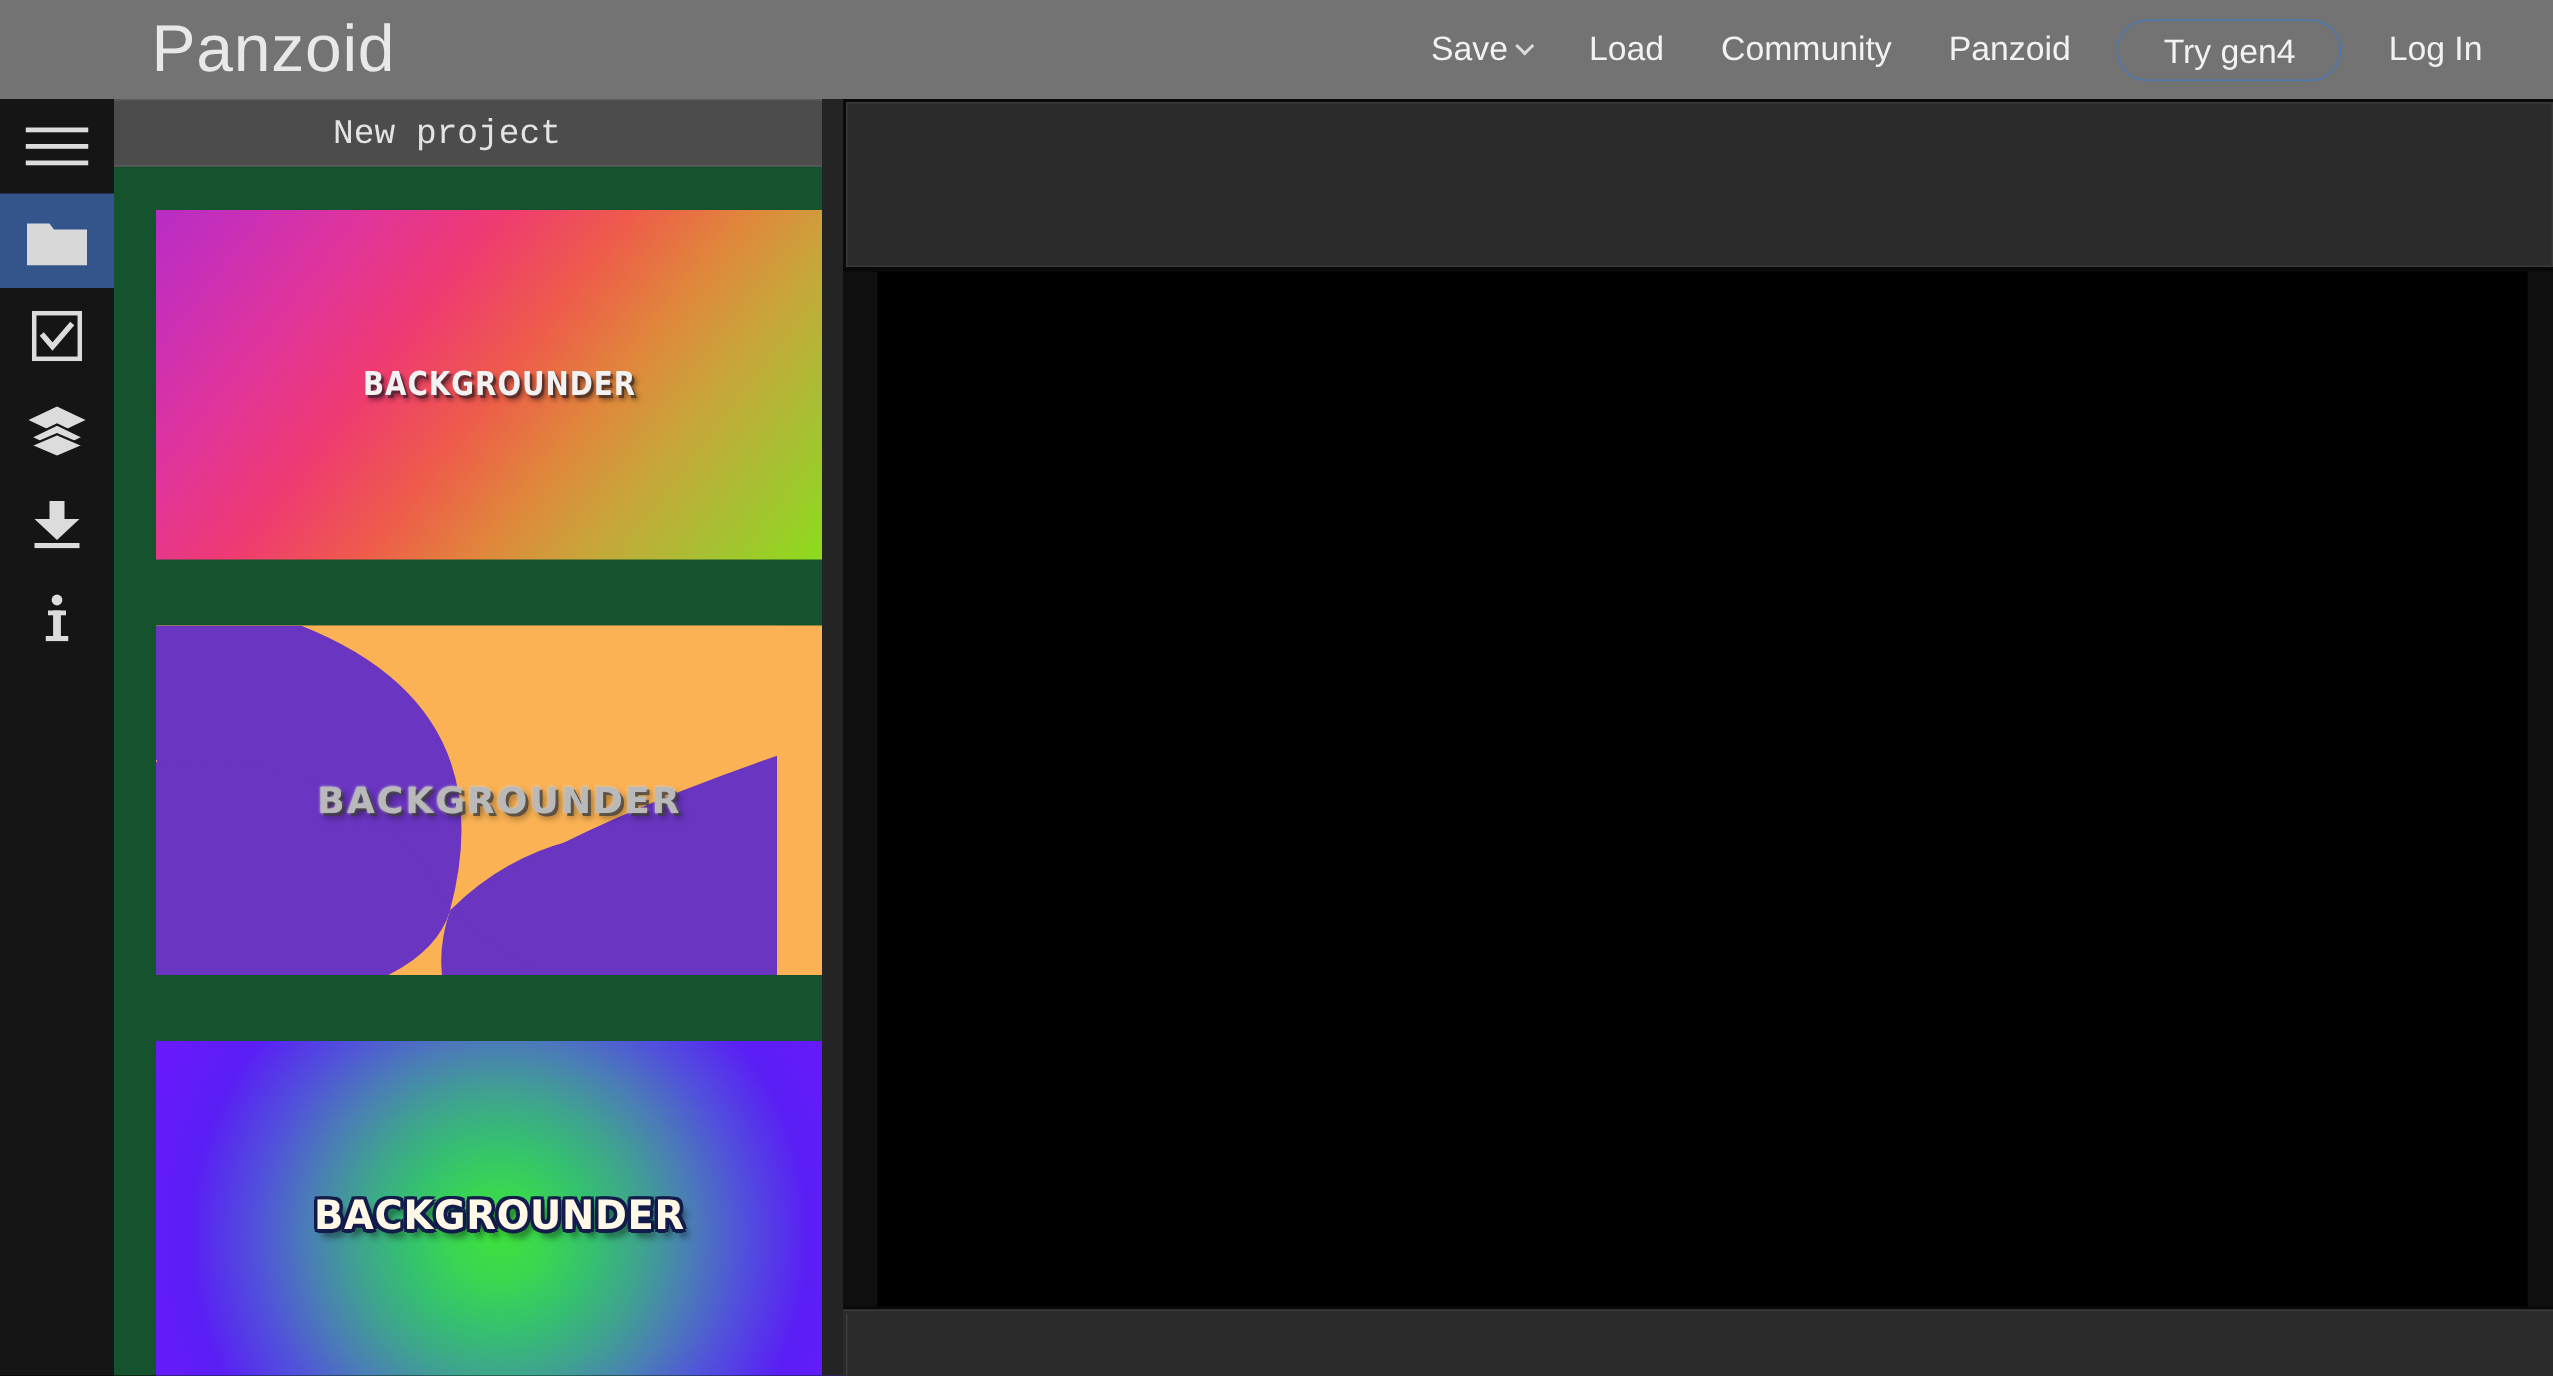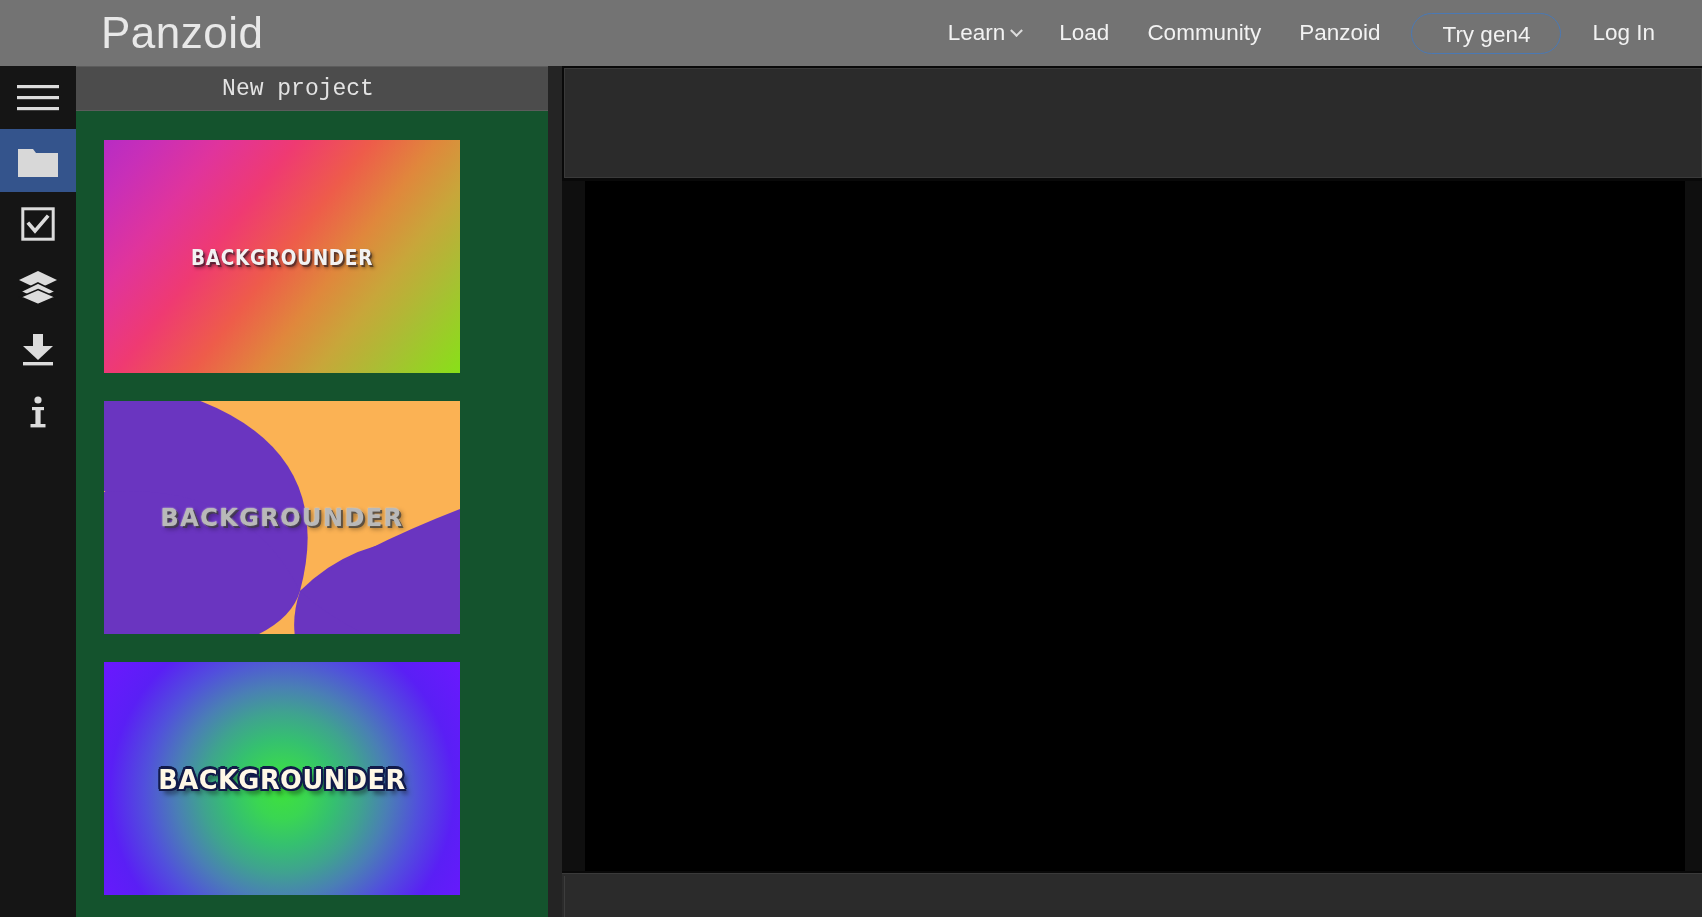"Learn" span { text: Learn -> Save }
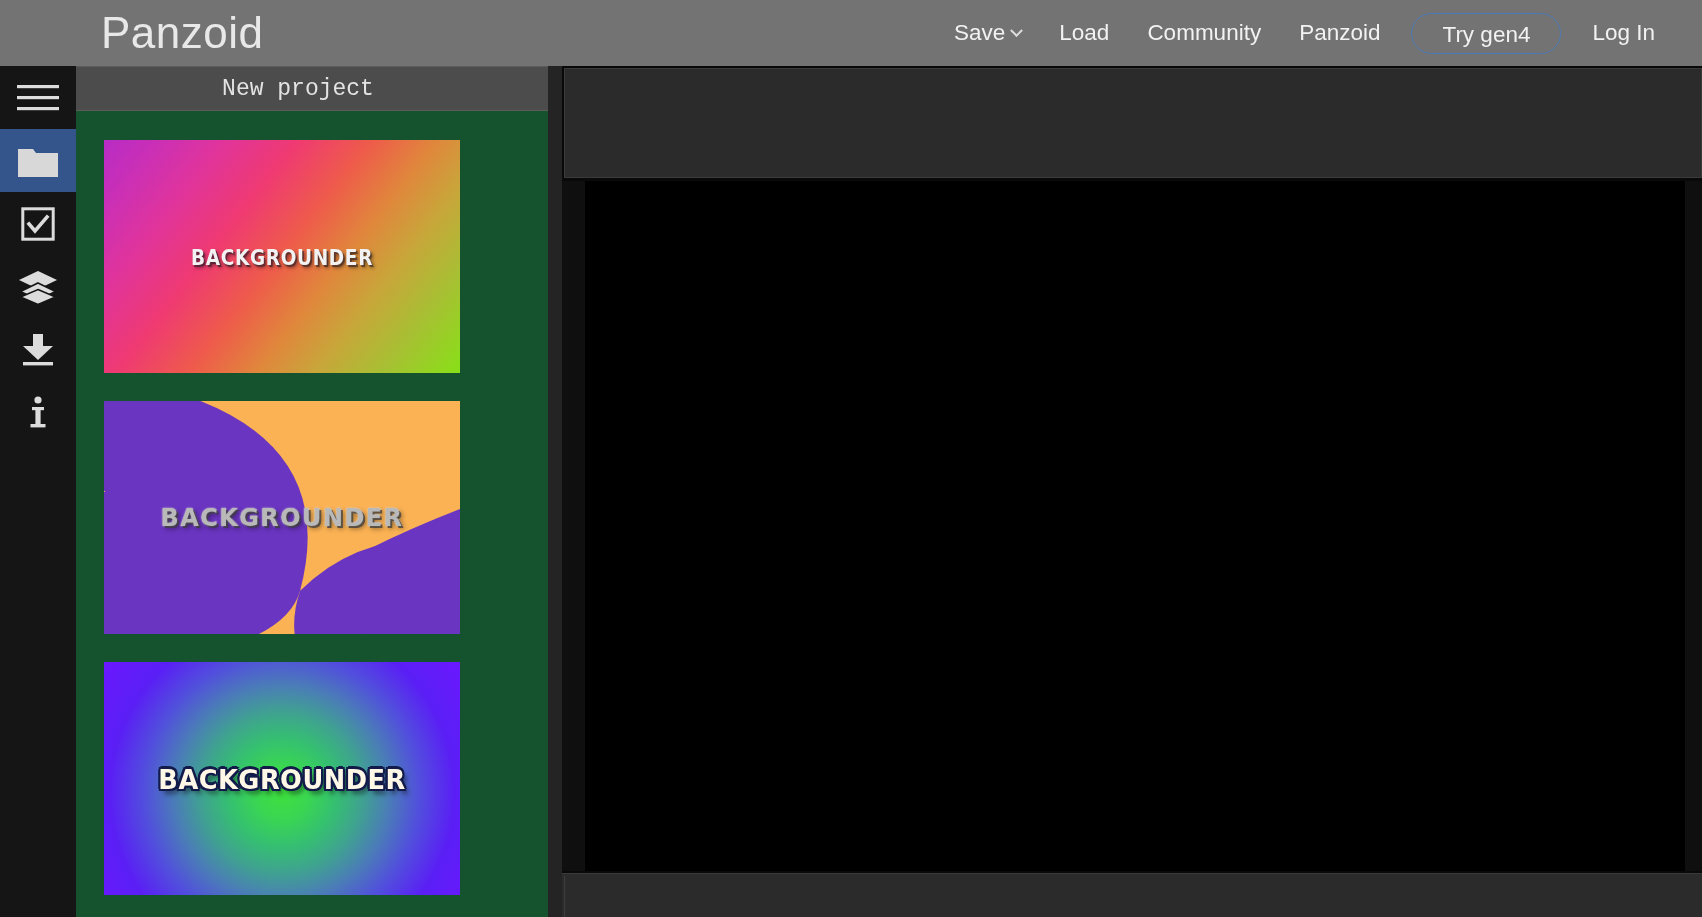"BACKGROUNDER" .thumb { margin-bottom: 28px -> 44px; width: 356px -> 458px }
